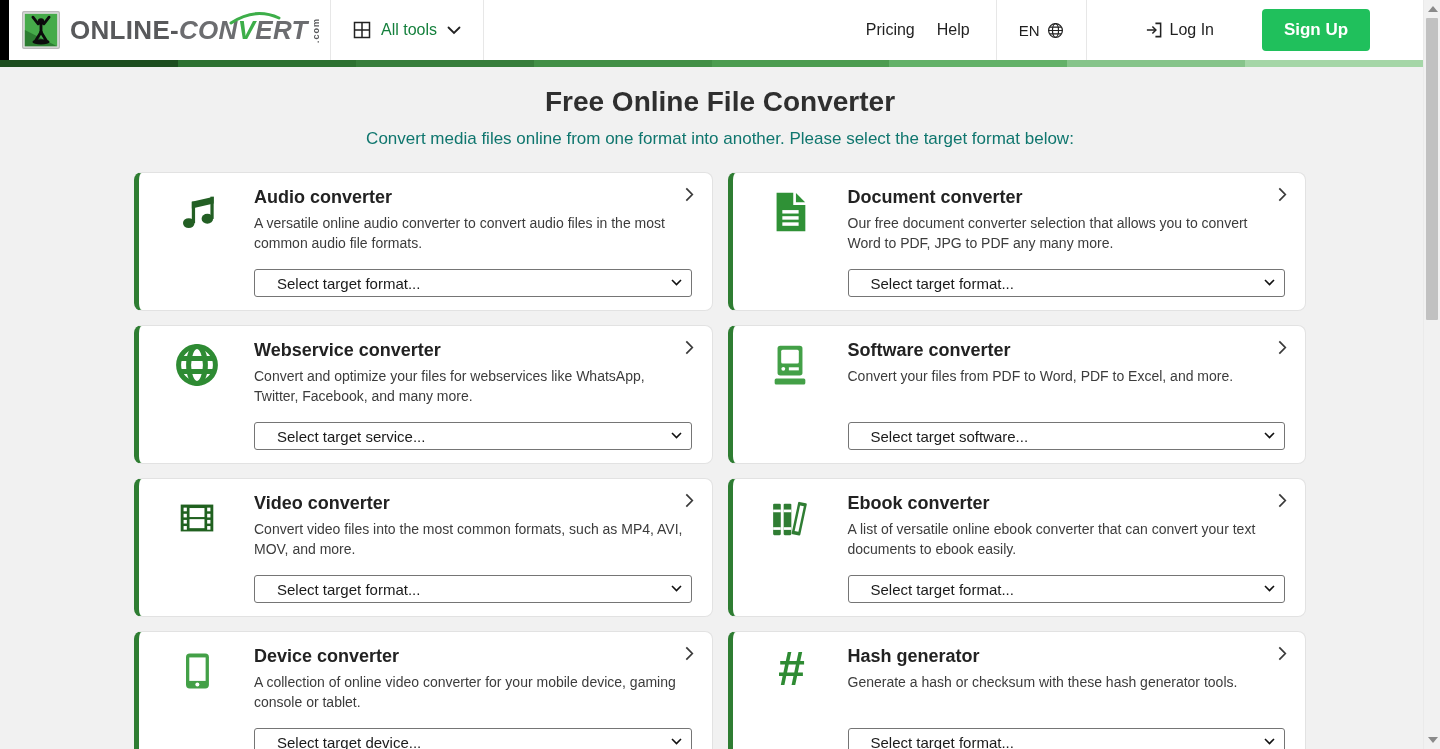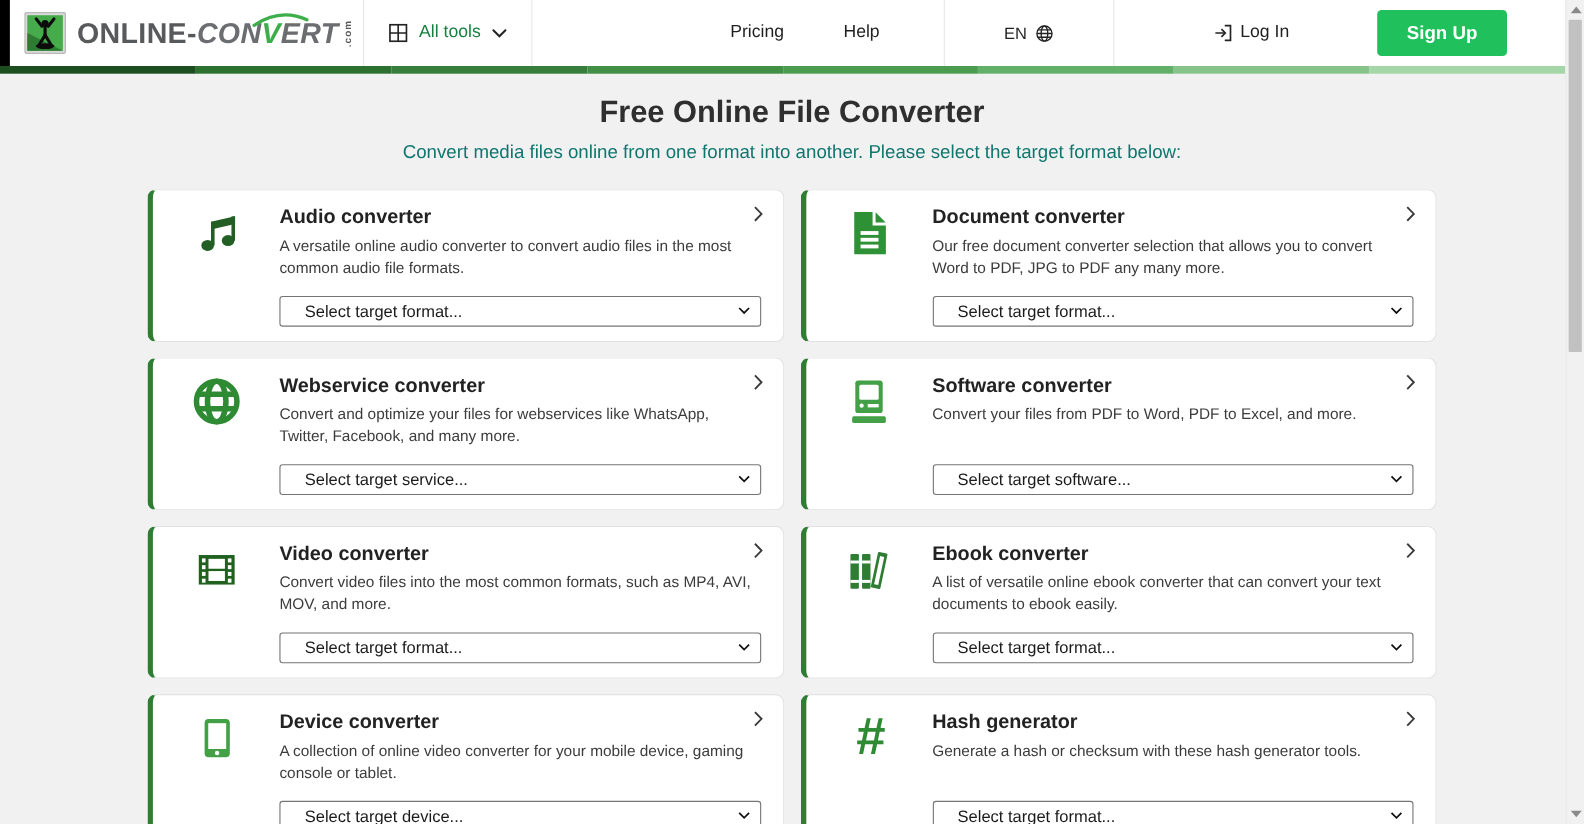"Pricing" .hdr-right { gap: 32px -> none }
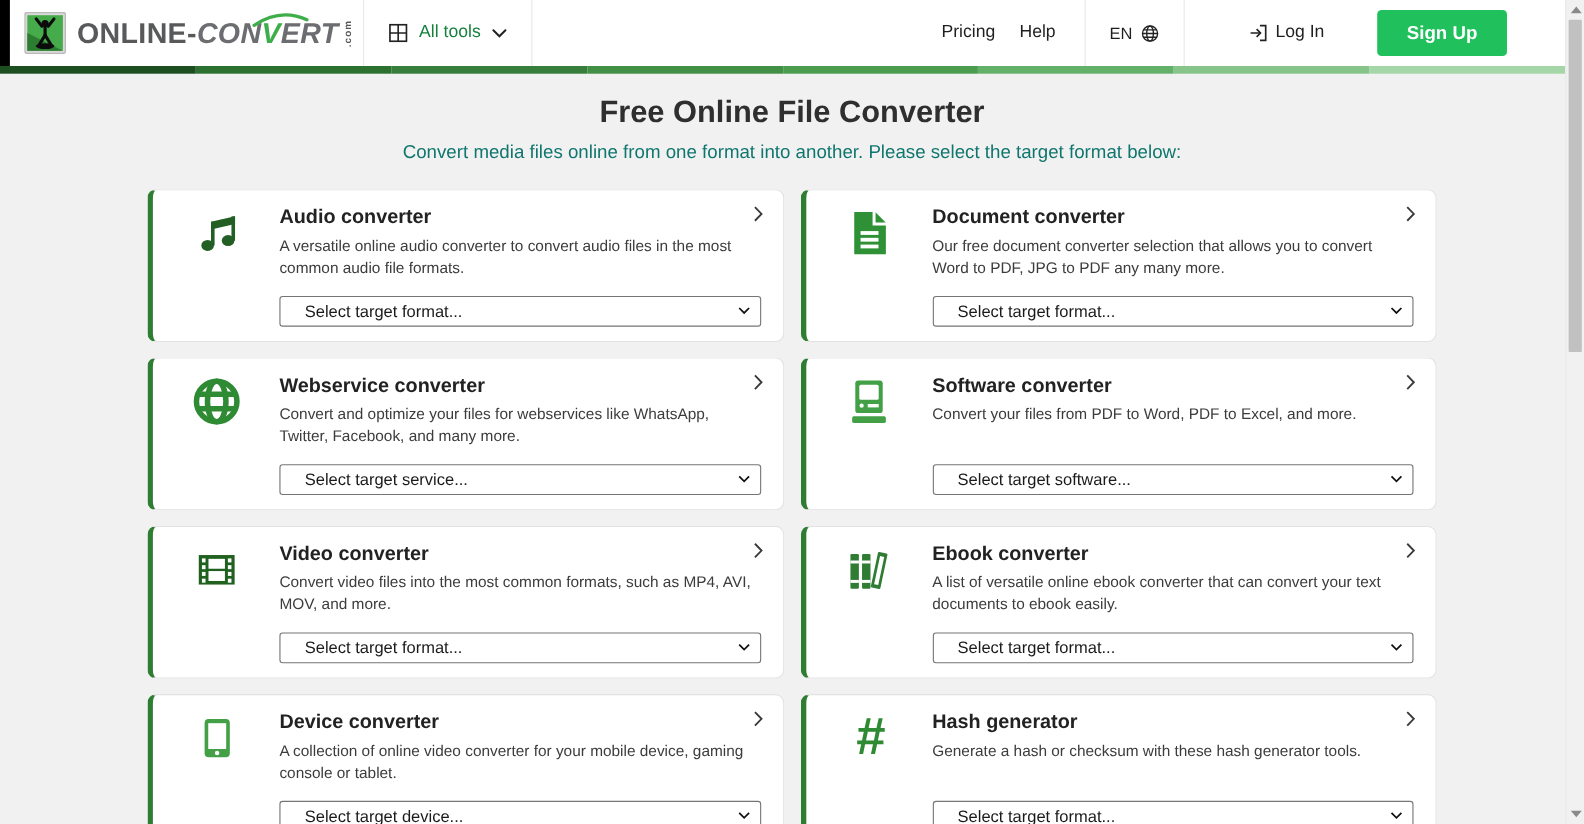"Sign Up" .signup-btn { width: 118px -> 108px }
